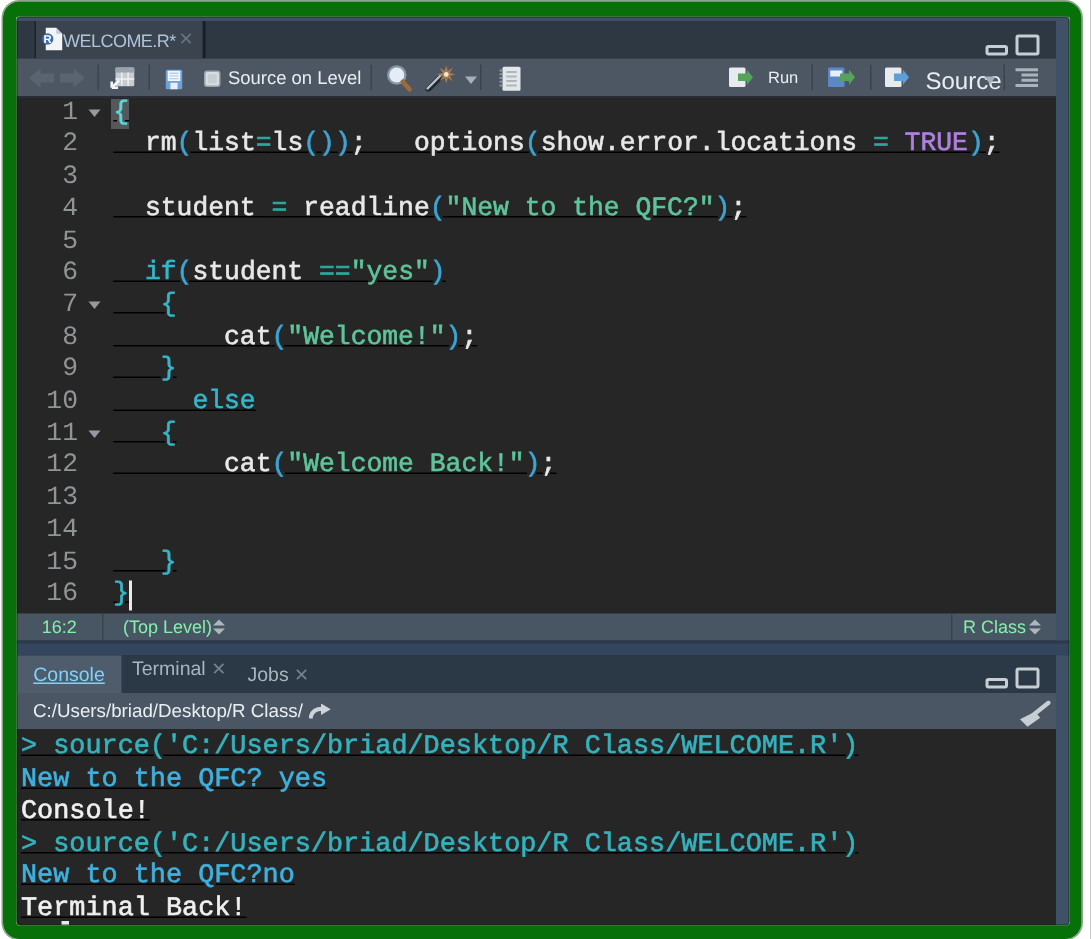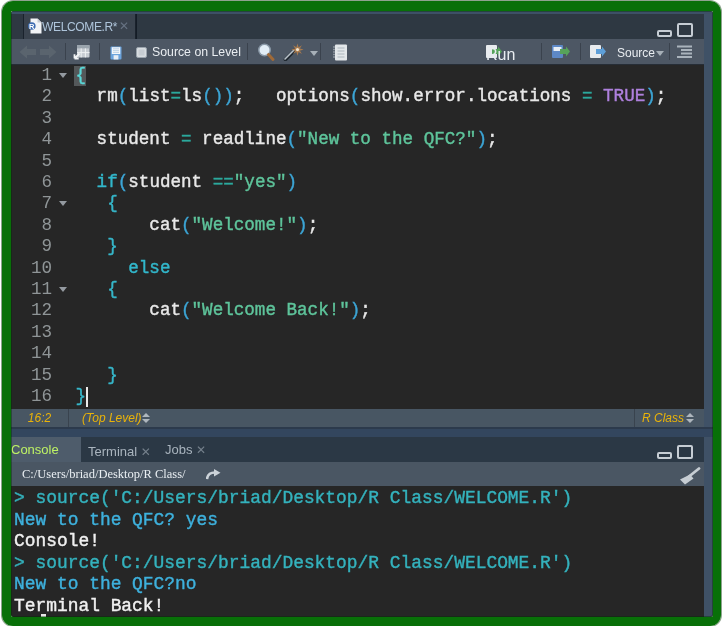"Run" div.tbtext { font-size: 16px -> 11px; left: 475px -> 501px }
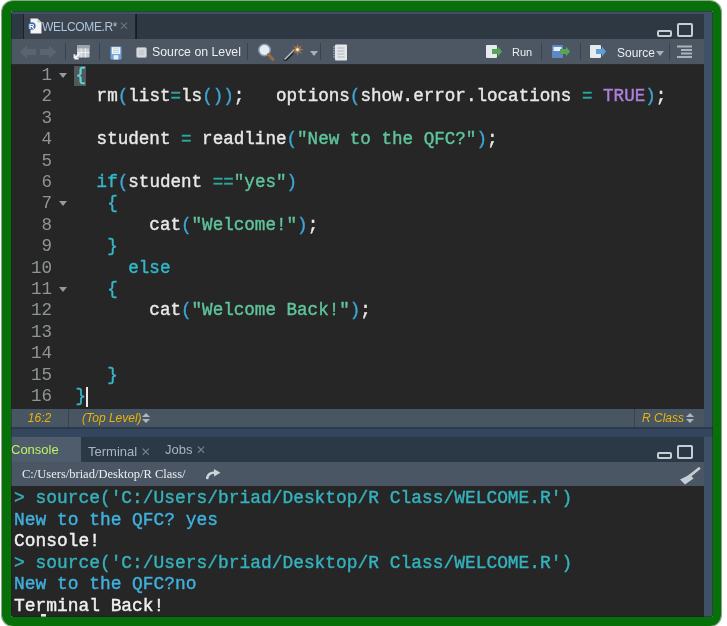"Source" div.tbtext { font-size: 12px -> 16px }
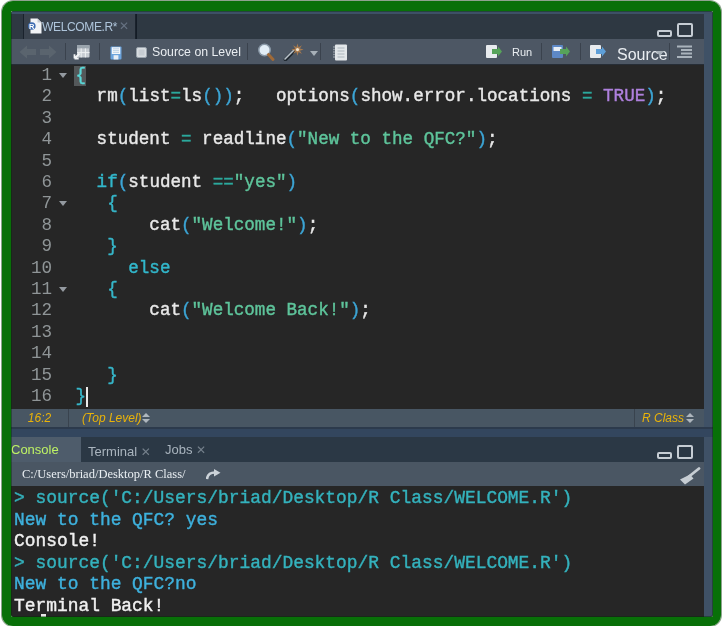"{ rm(list=ls());" pre.code { text-decoration: none -> underline }
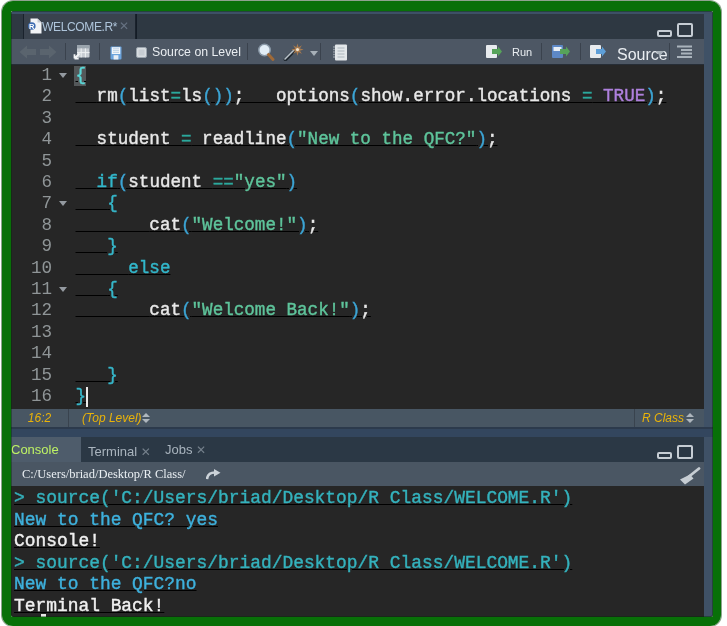"16:2" #statusbar { color: #eab308 -> #86efac; font-style: italic -> none }
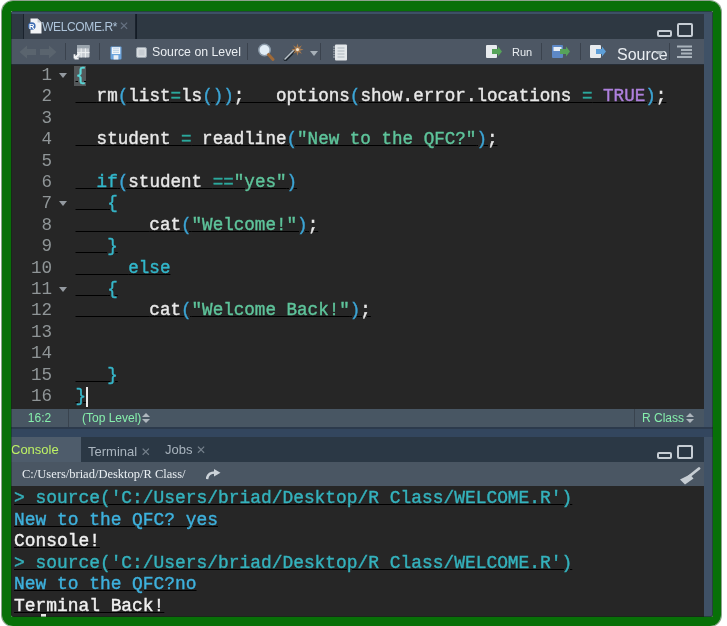"Console" div.ctab { color: #bef264 -> #7dd3fc; text-align: none -> center; text-decoration: none -> underline }
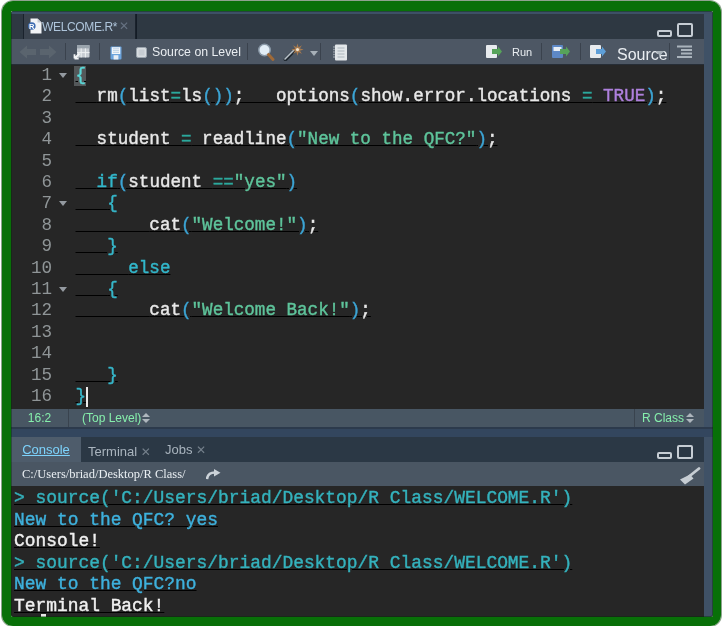"Terminal ✕" div.ctab { line-height: 29px -> 17px }
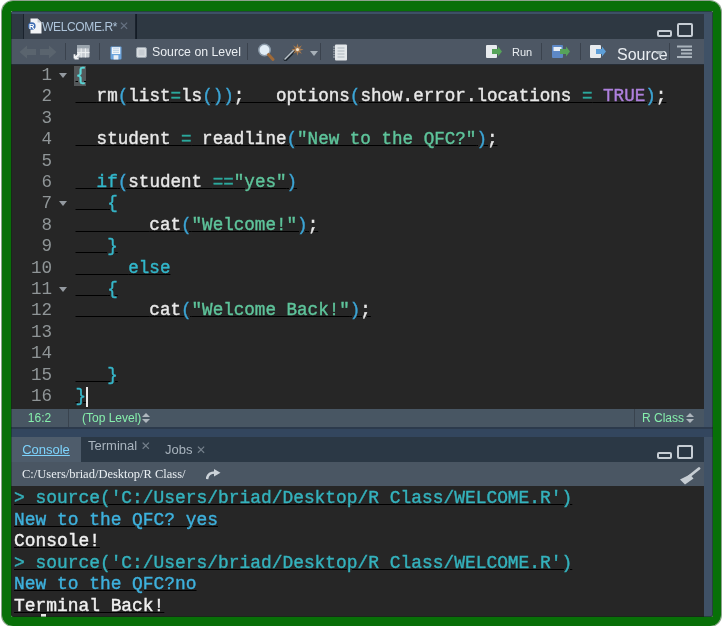"C:/Users/briad/Desktop/R Class/" div.abs { font-family: Liberation Serif, serif -> none }
